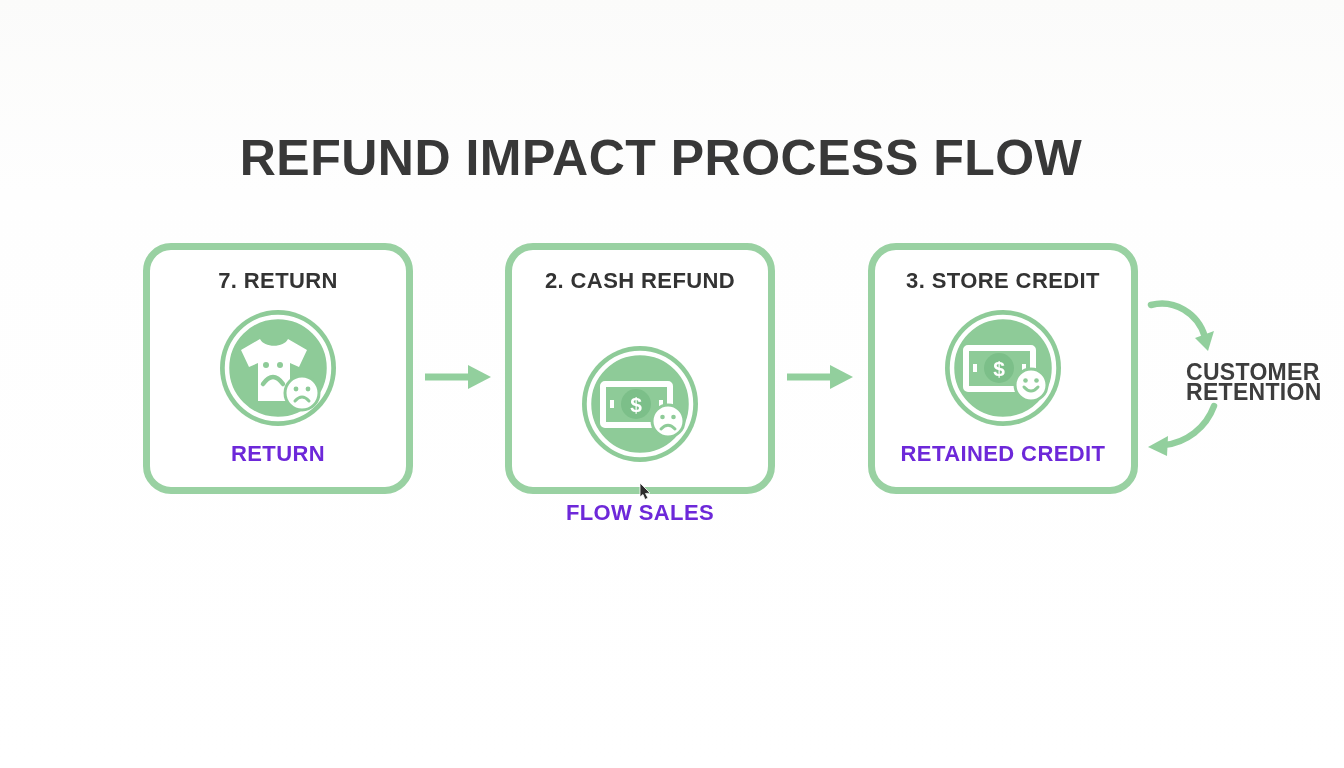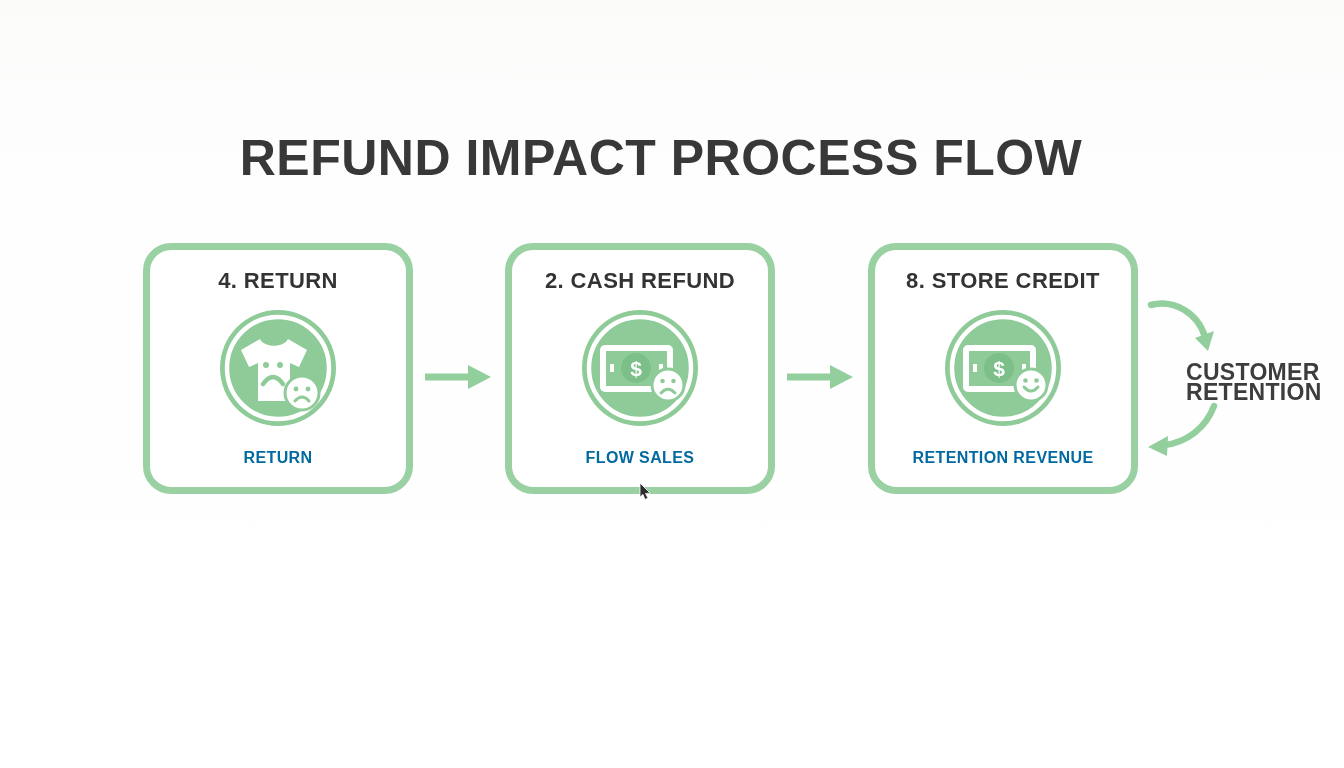"4. RETURN" div.step-heading { text: 4 -> 7 }
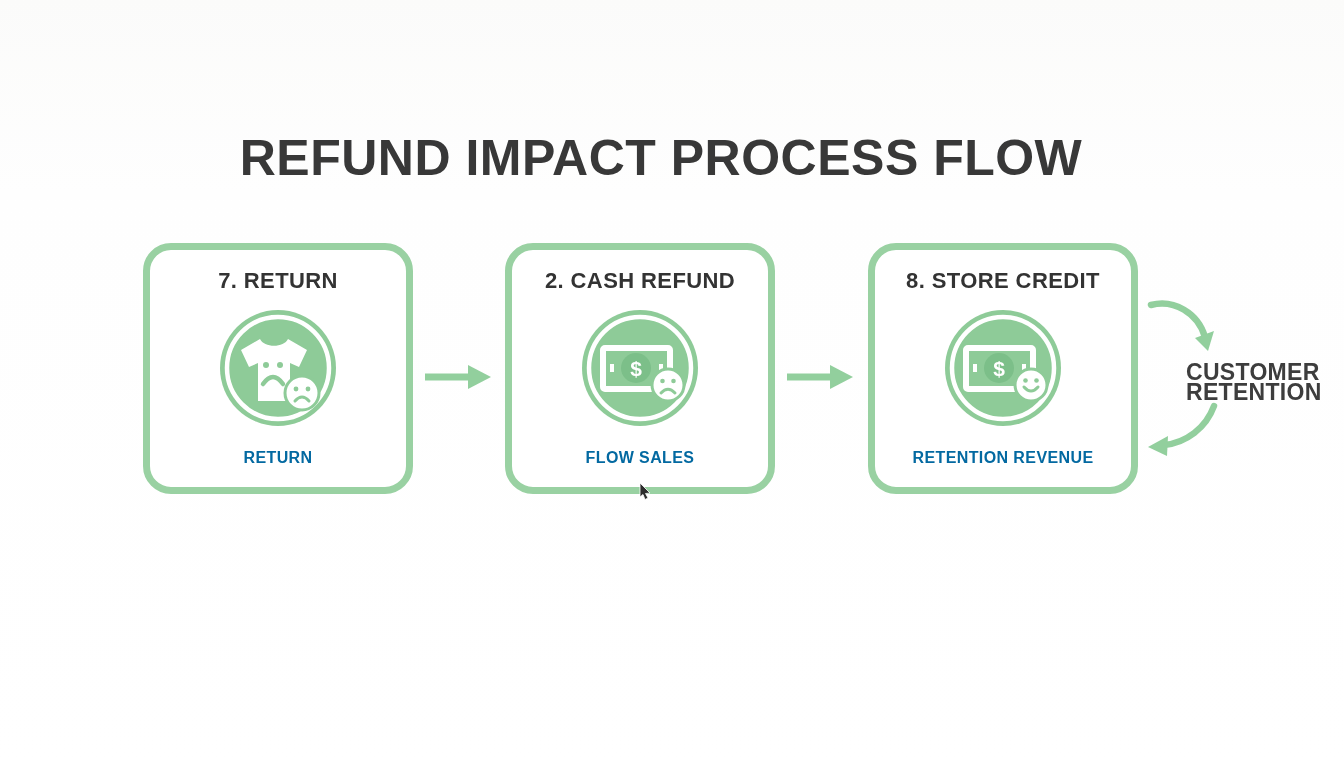"2. CASH REFUND" .step-box.b2 { gap: none -> 36px }
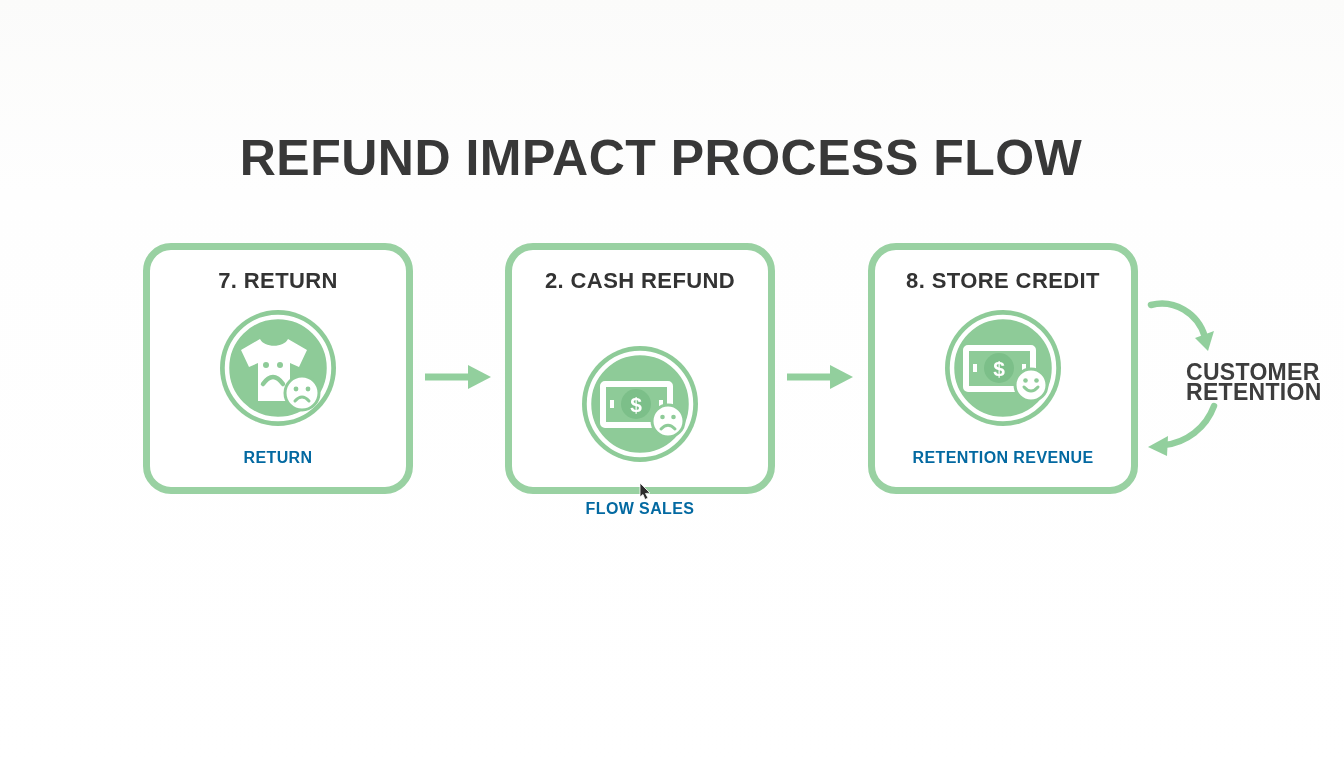"8. STORE CREDIT" div.step-heading { text: 8 -> 3 }
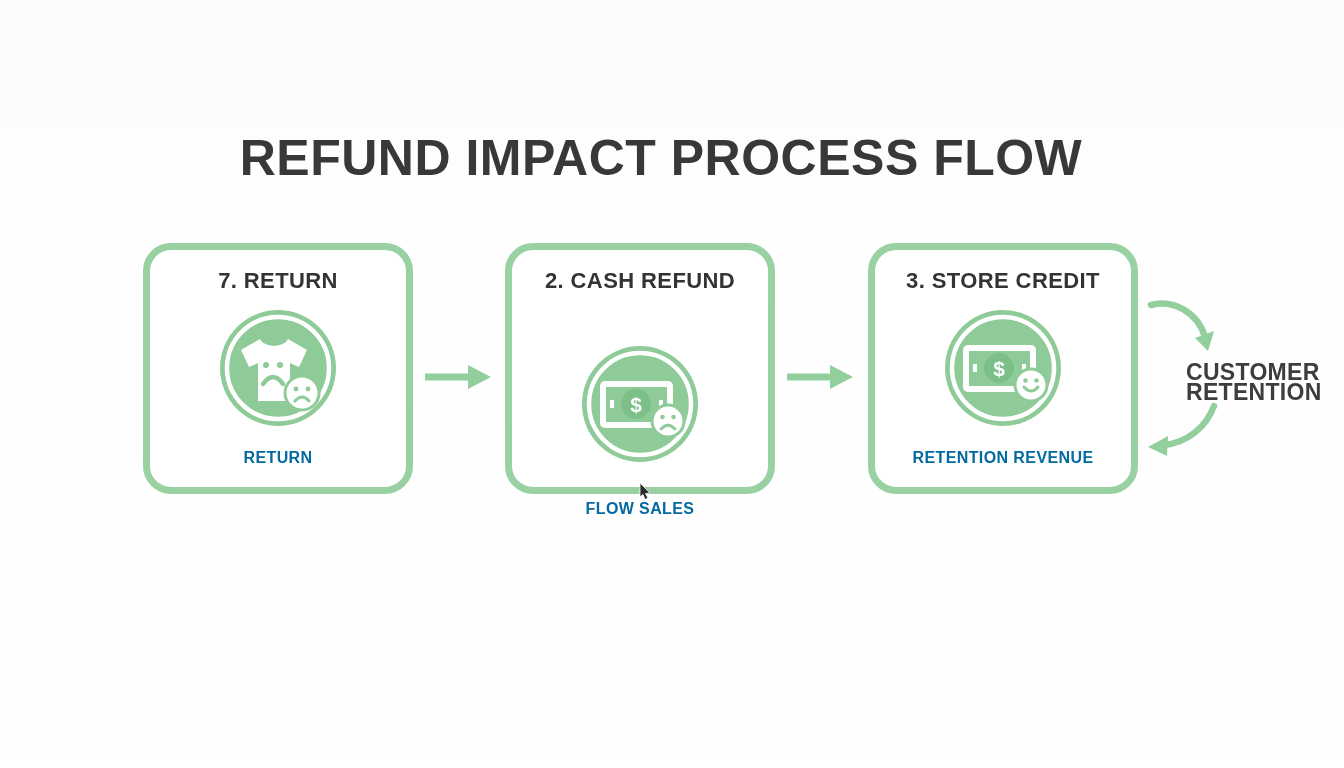"RETURN" .step-caption { color: #0369a1 -> #6d28d9; font-size: 16px -> 22px }
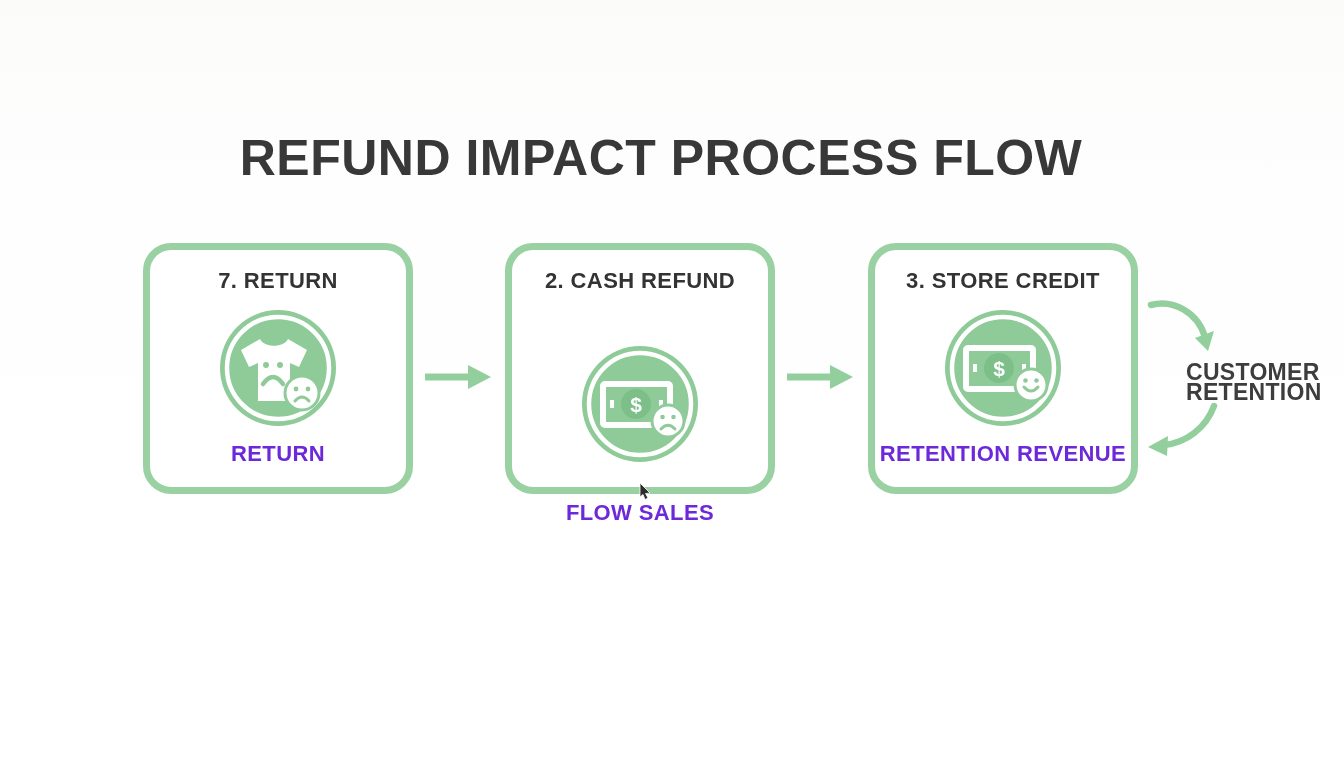"RETENTION REVENUE" div.step-caption { text: RETENTION REVENUE -> RETAINED CREDIT }
